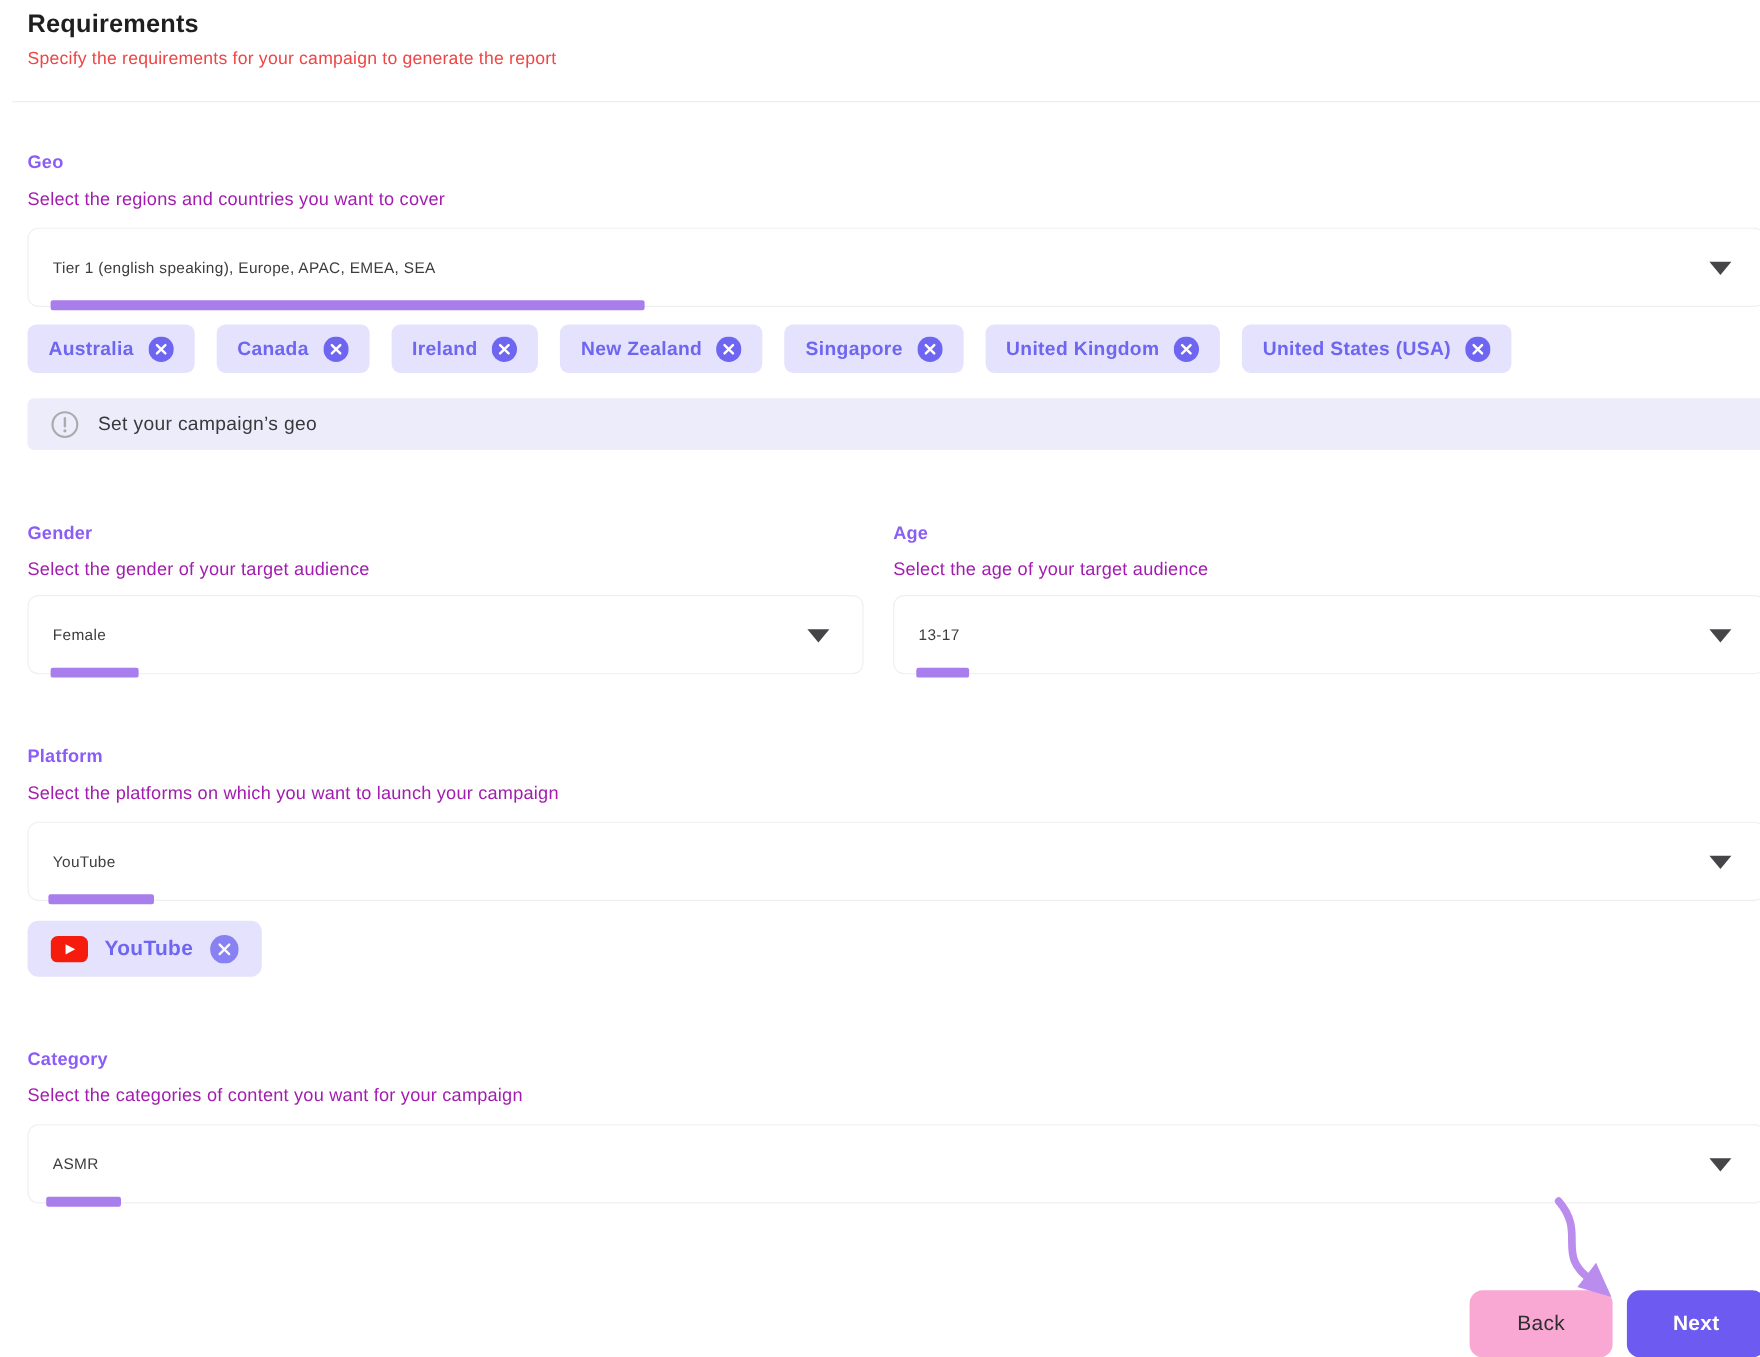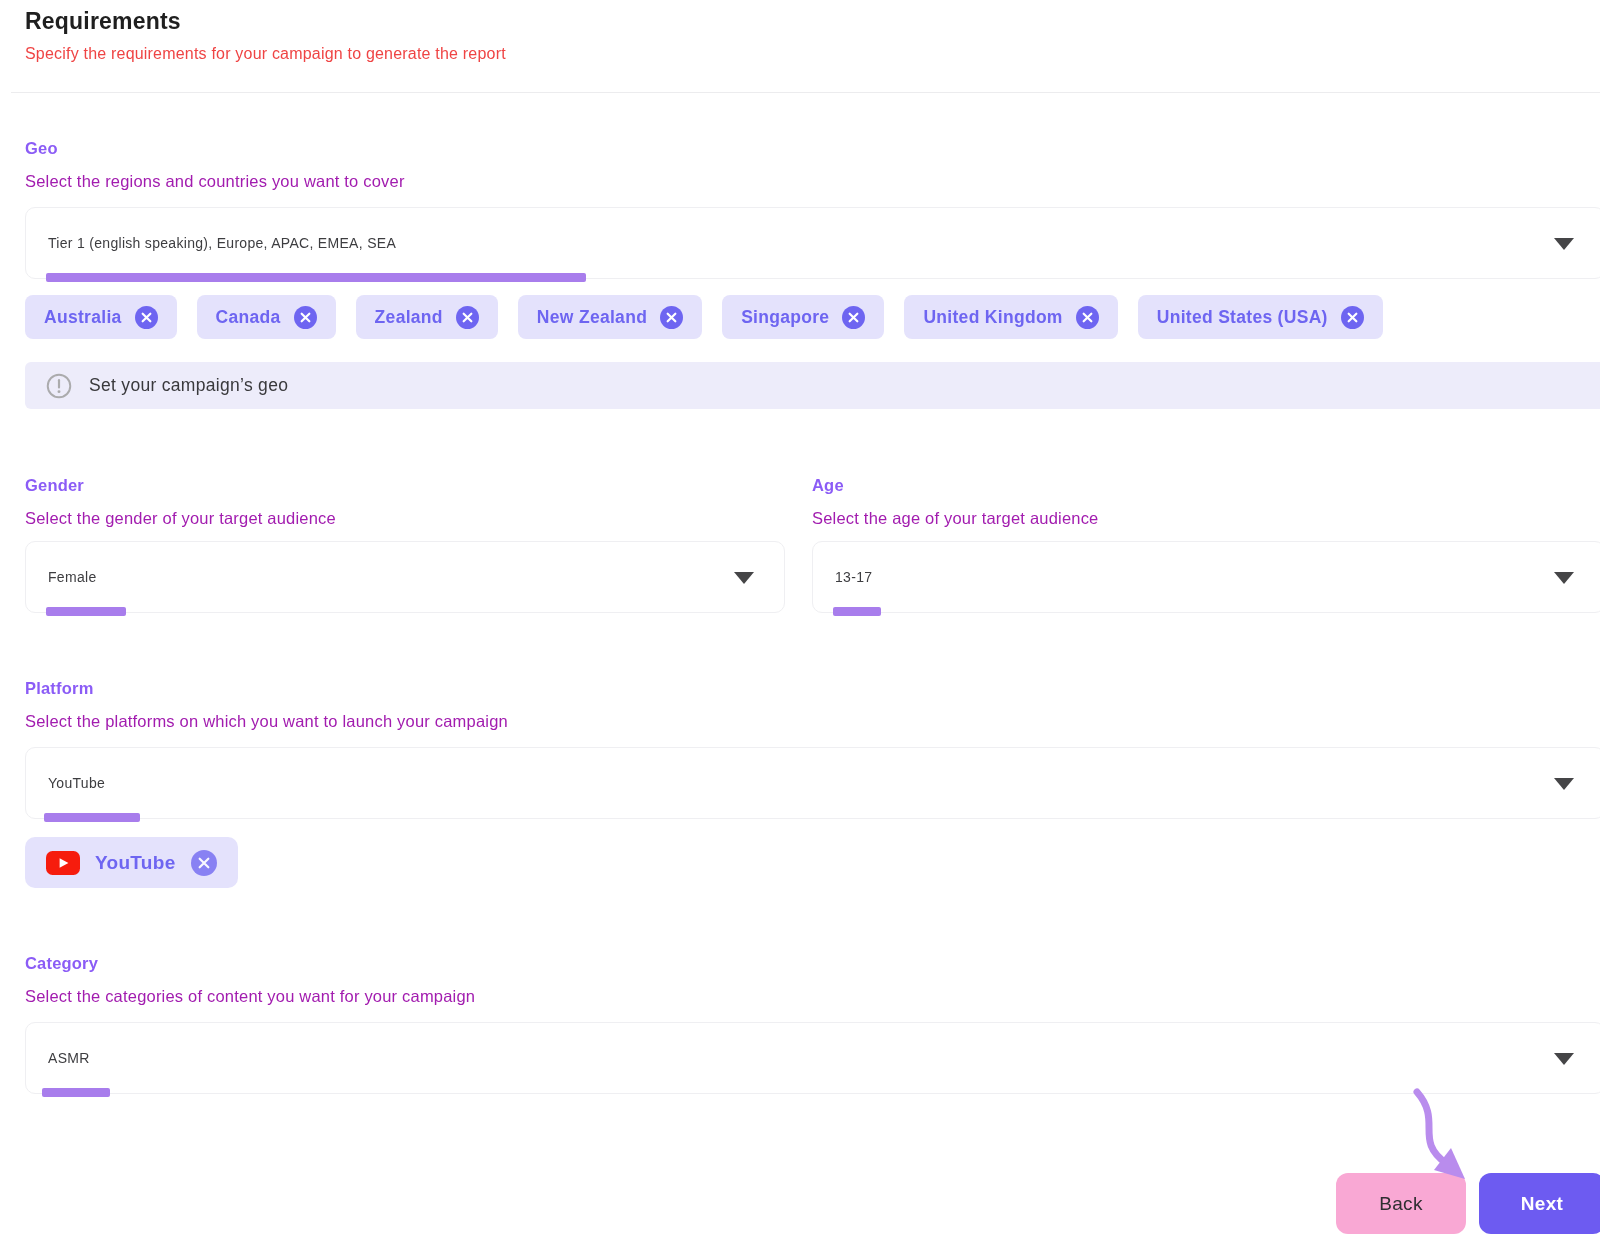"Zealand" span { text: Zealand -> Ireland }
